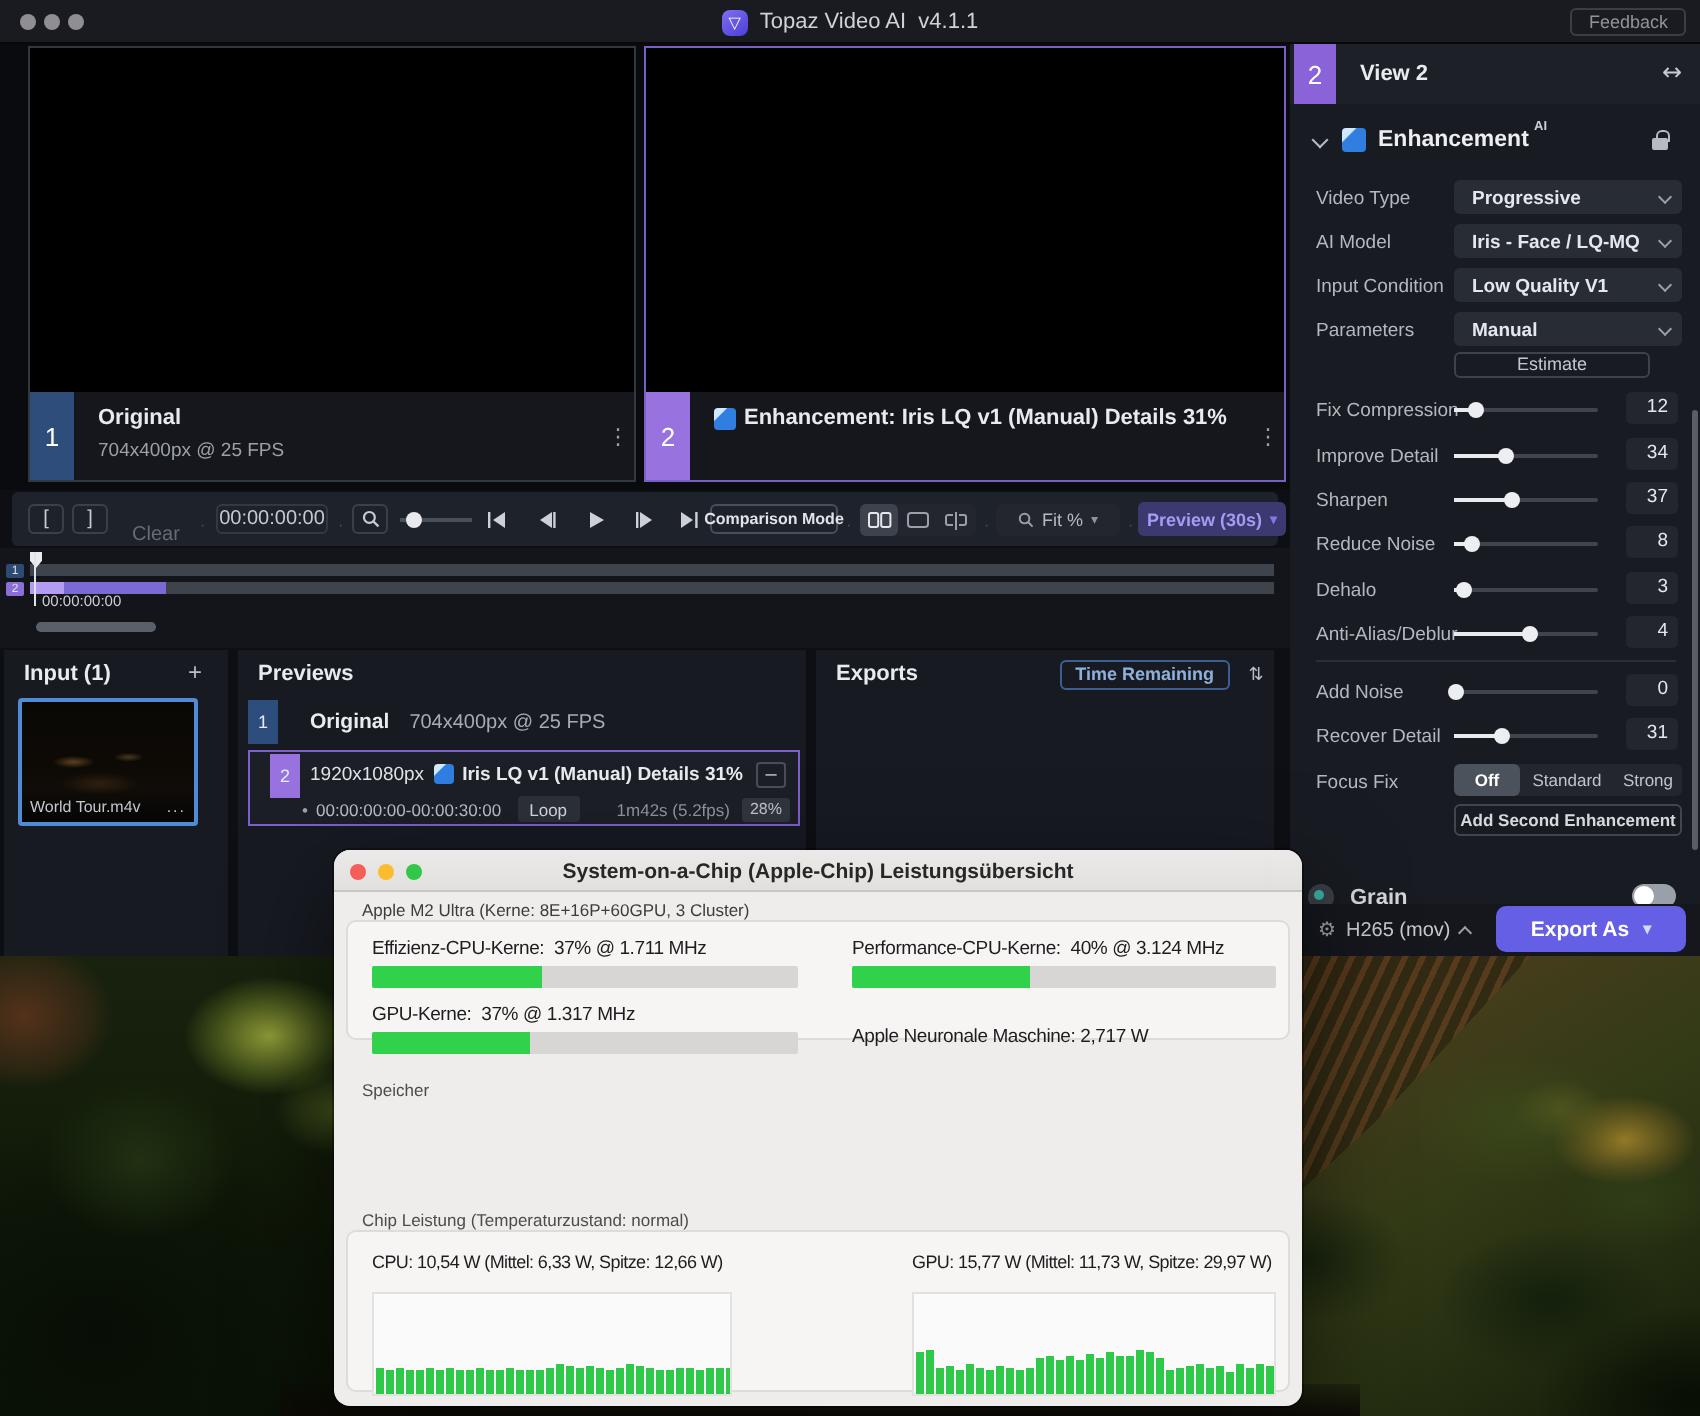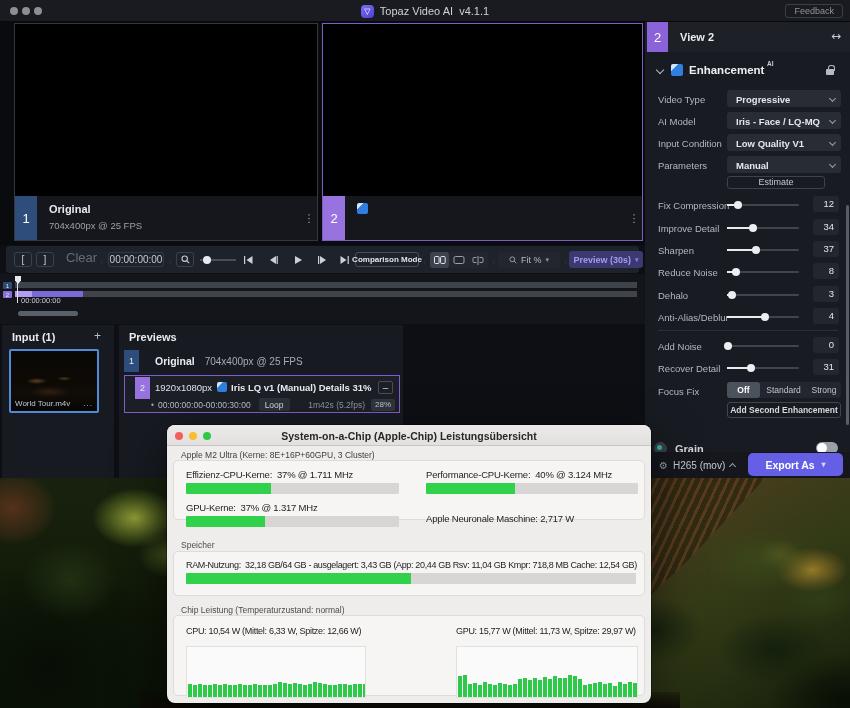"Enhancement: Iris LQ v1 (Manual)" span { html: none -> <span>Enhancement: Iris LQ v1 (Manual) Details 31%</span> }
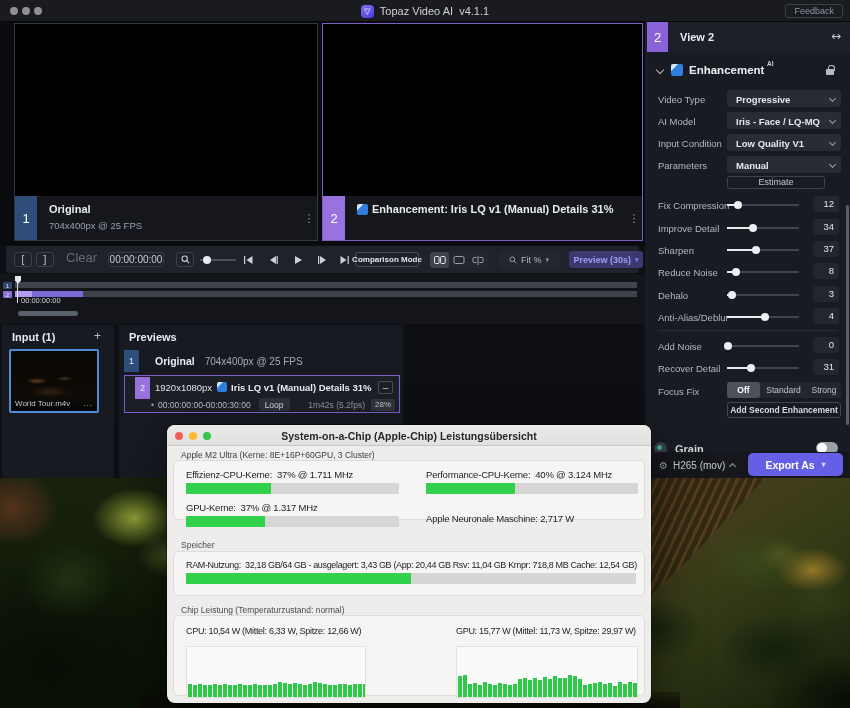"Clear" .pb-text { font-size: 13px -> 10px; top: 4px -> 16px }
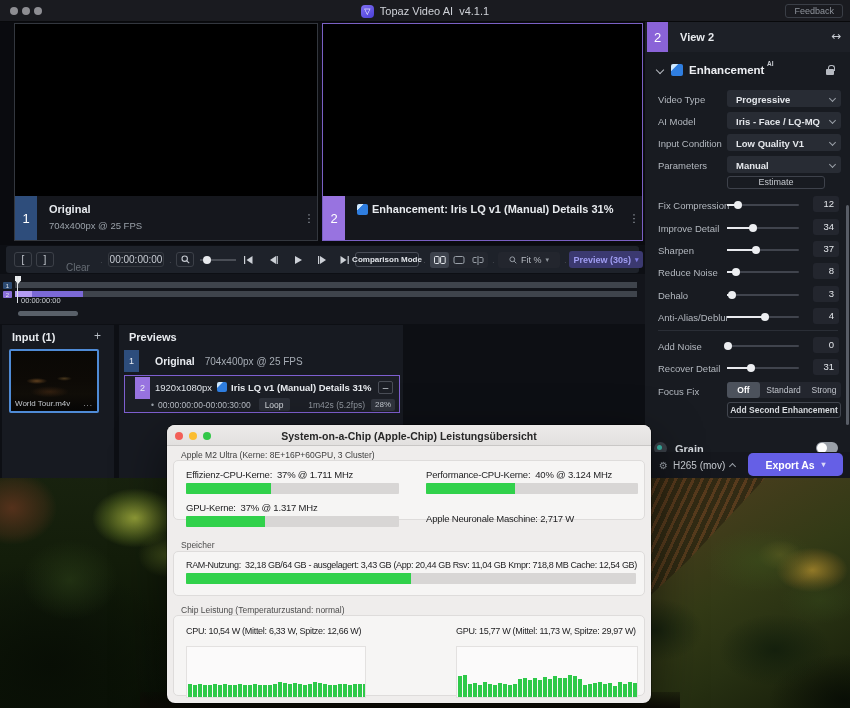"Exports" div.bpanel { html: none -> <div> <div>Exports</div> <div>Time Remaining</div> <div>⇅</div> </div> }
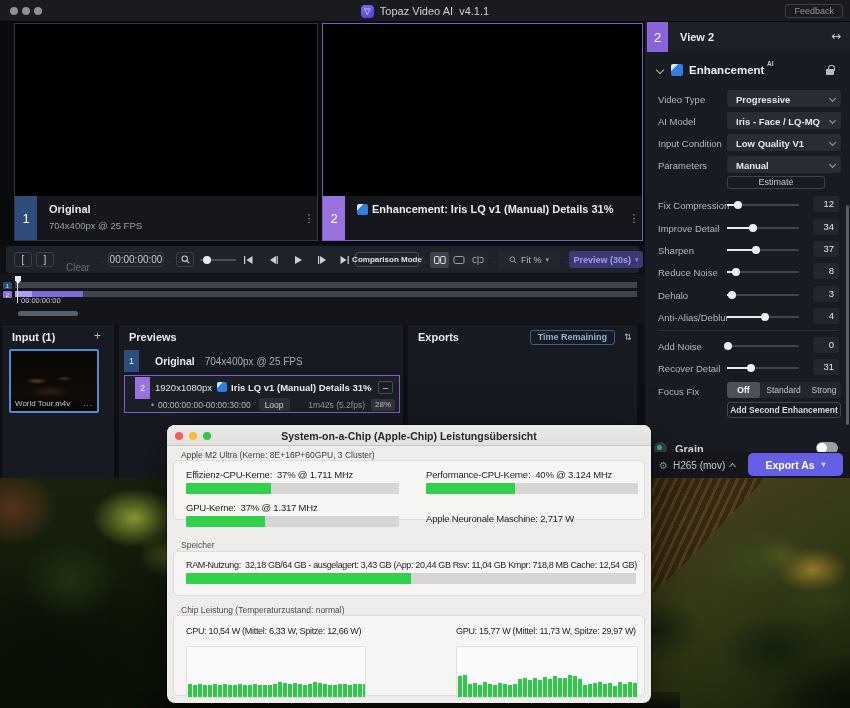"RAM-Nutzung: 32,18 GB/64 GB -" div.mon-box { html: <div> <div> <div>RAM-Nutzung:&nbsp; 32,18 GB/64 GB - ausgelagert: 3,43 GB (App: 20,44 GB Rsv: 11,04 GB Kmpr: 718,8 MB Cache: 12,54 GB)</div> <div> <div></div> </div> </div> </div> -> none }
